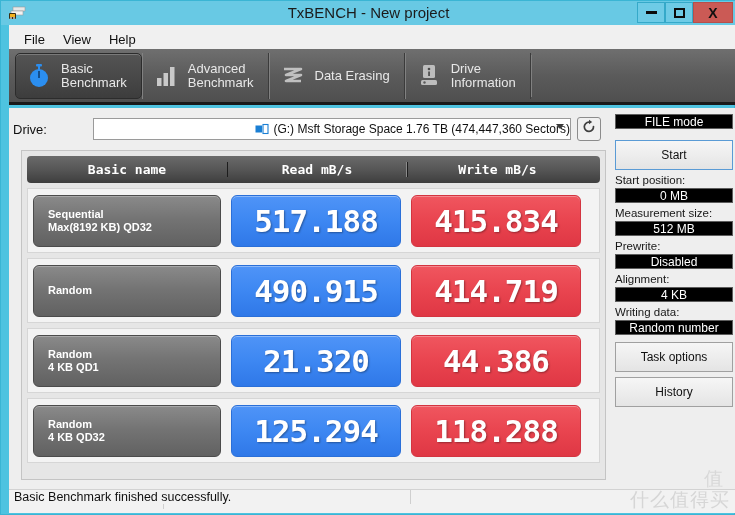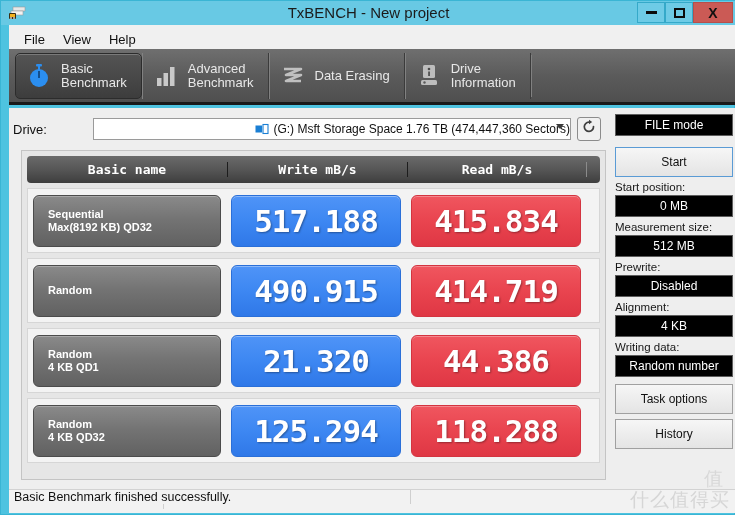"FILE mode" .sb-readout { height: 22px -> 15px }
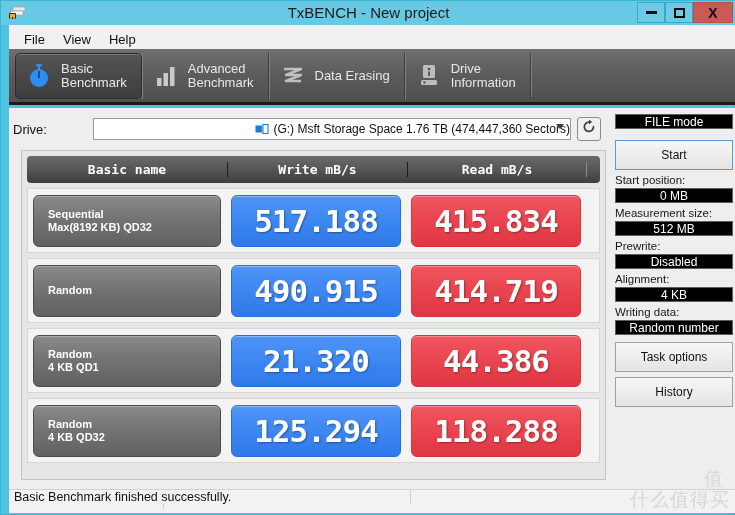"Write mB/s" div.cell { order: before "Read mB/s" -> after "Read mB/s" }
